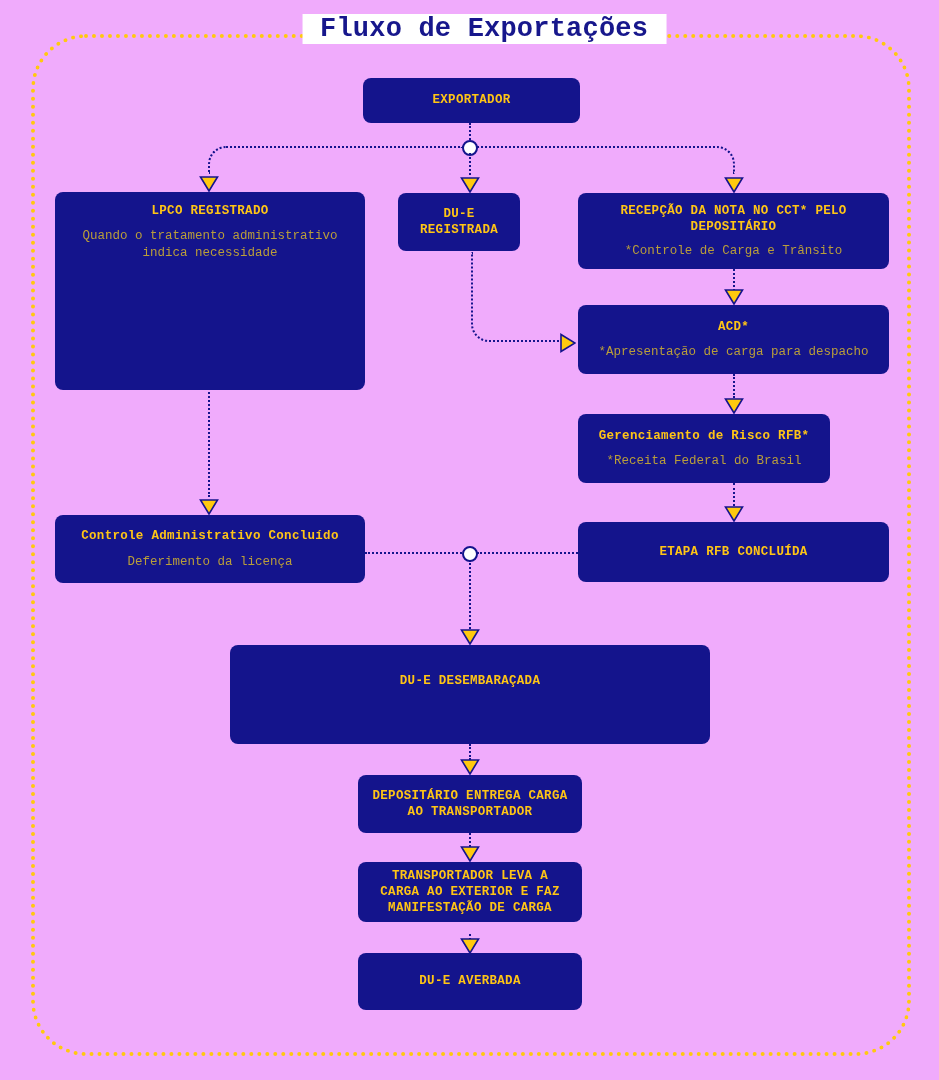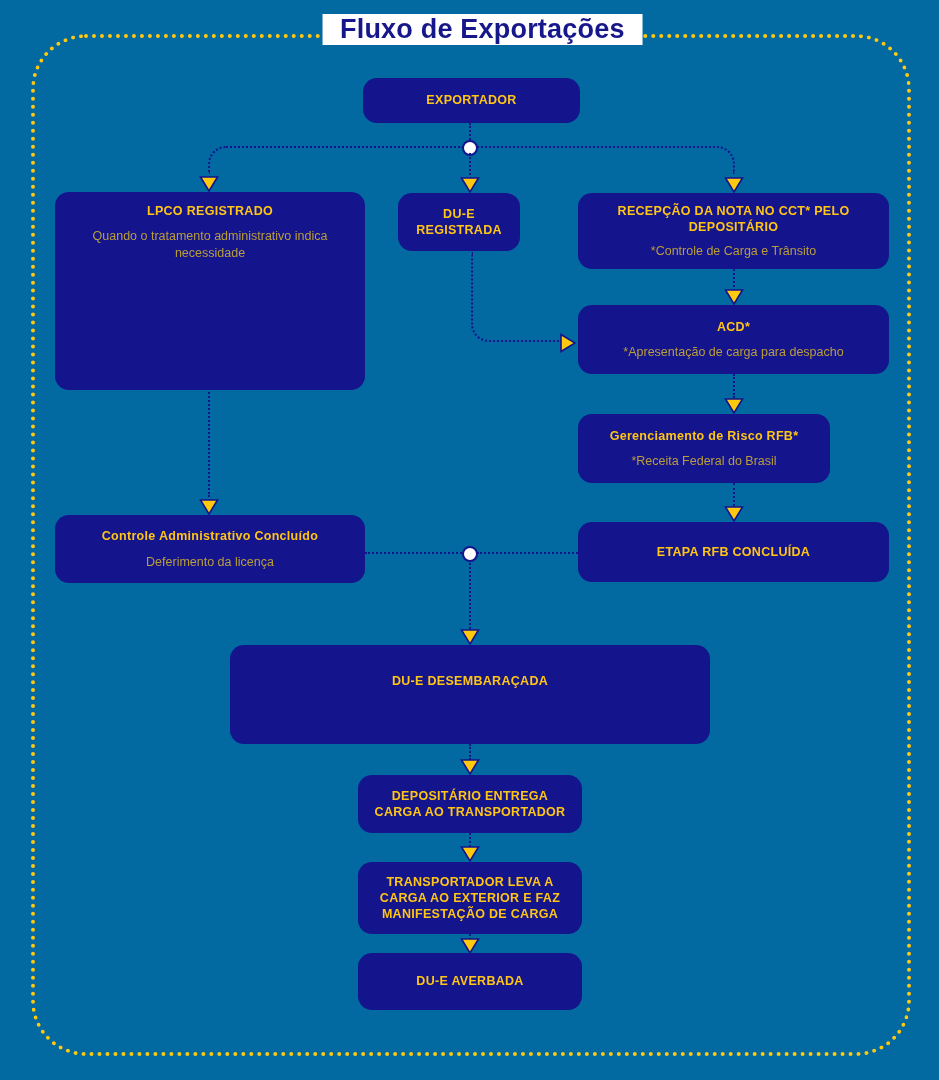"Fluxo de Exportações" .canvas { background: #0369a1 -> #f0abfc; font-family: Liberation Sans, sans-serif -> Liberation Mono, monospace }
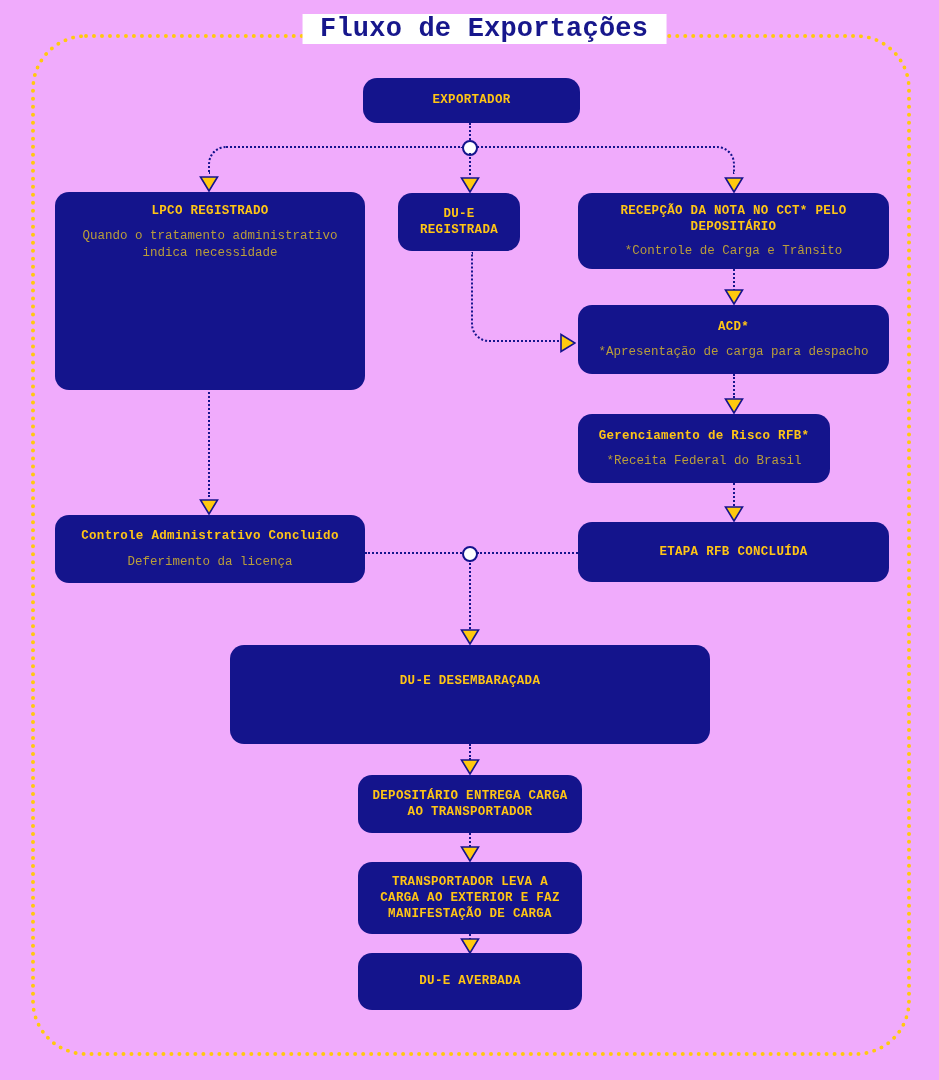"EXPORTADOR" .node { border-radius: 14px -> 8px }
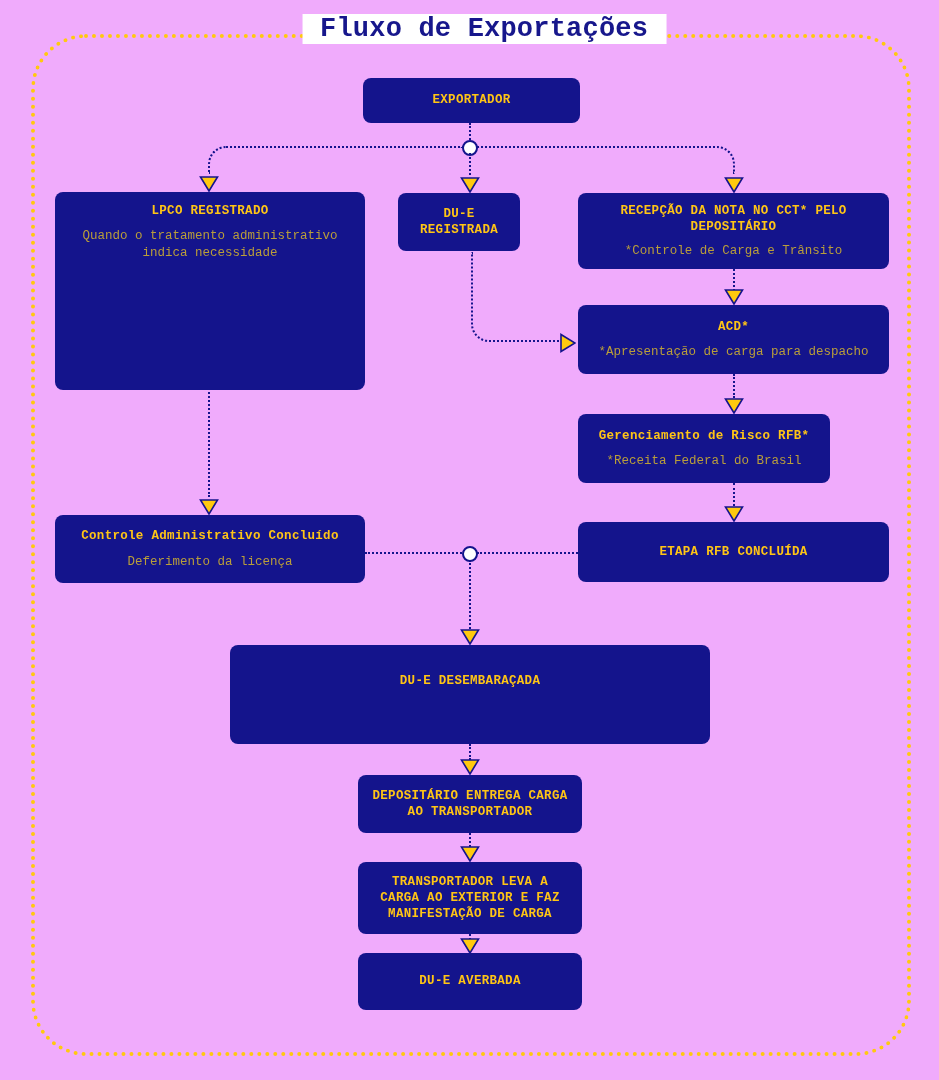"TRANSPORTADOR LEVA A CARGA AO" #transportador { height: 72px -> 60px }
